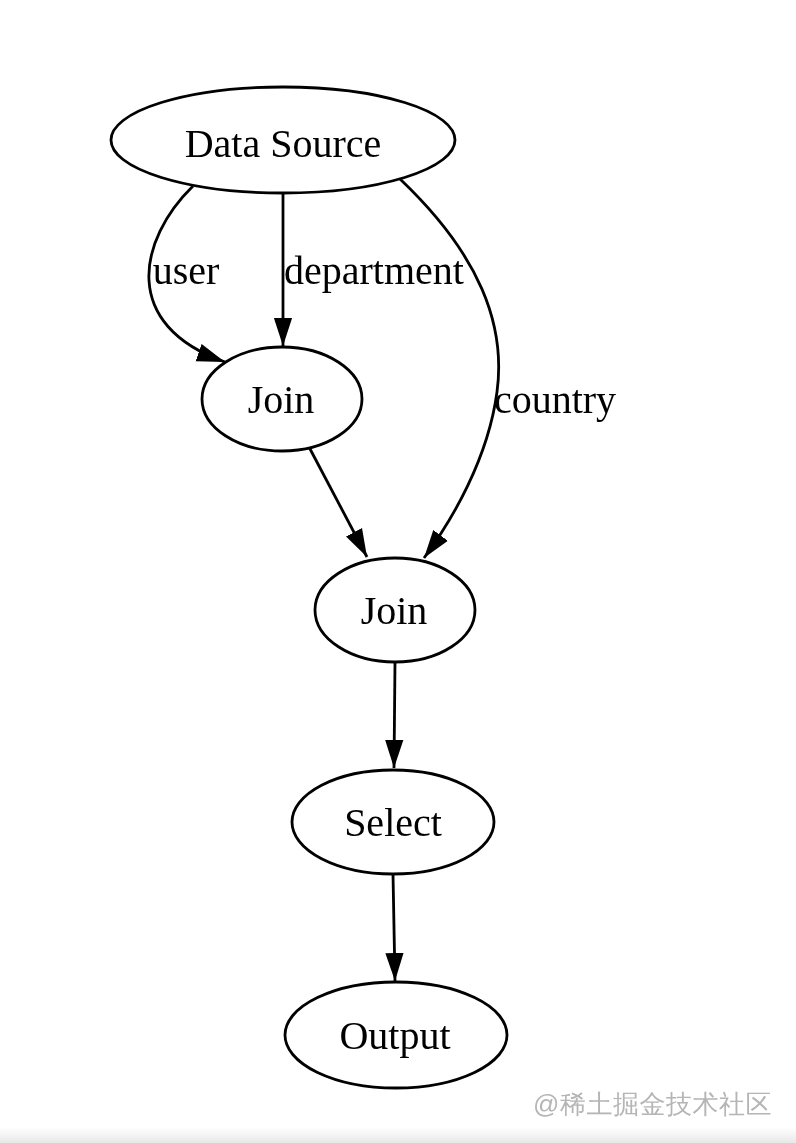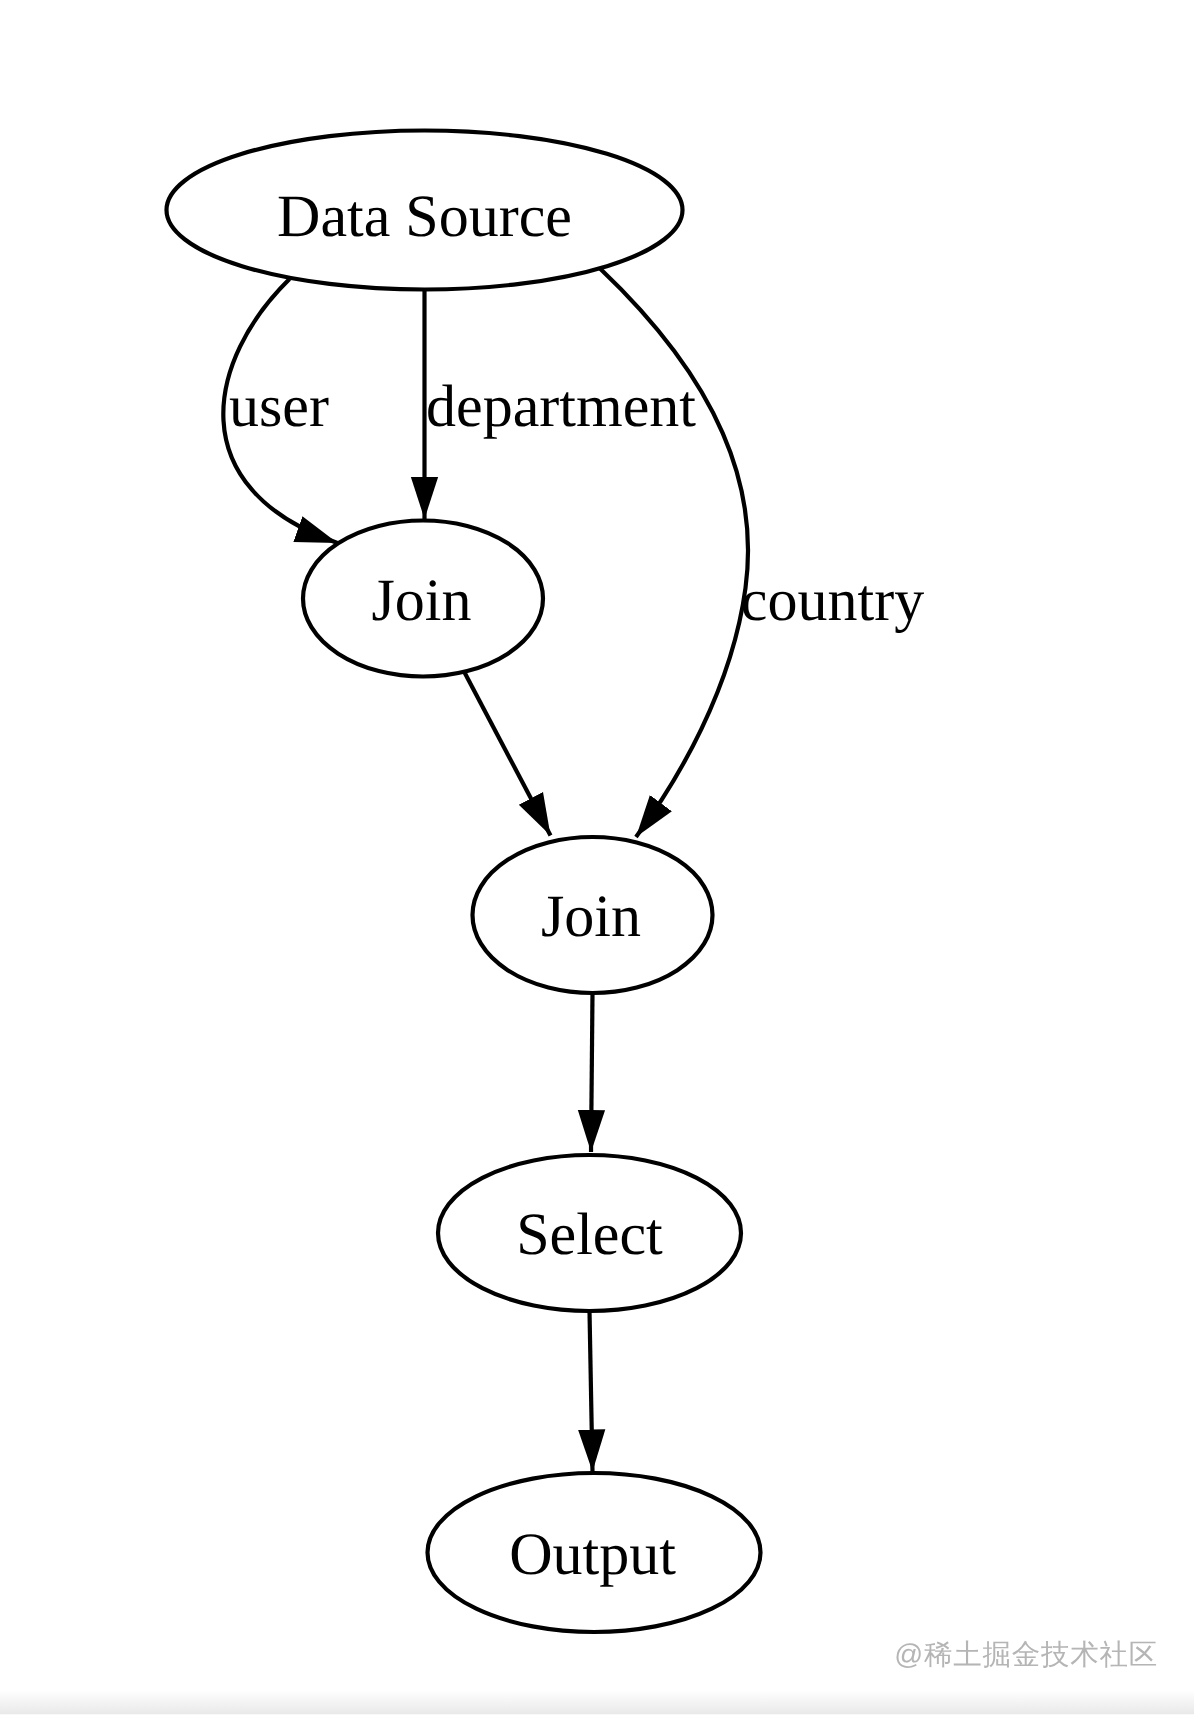"@稀土掘金技术社区" .watermark { font-size: 19px -> 26px }
